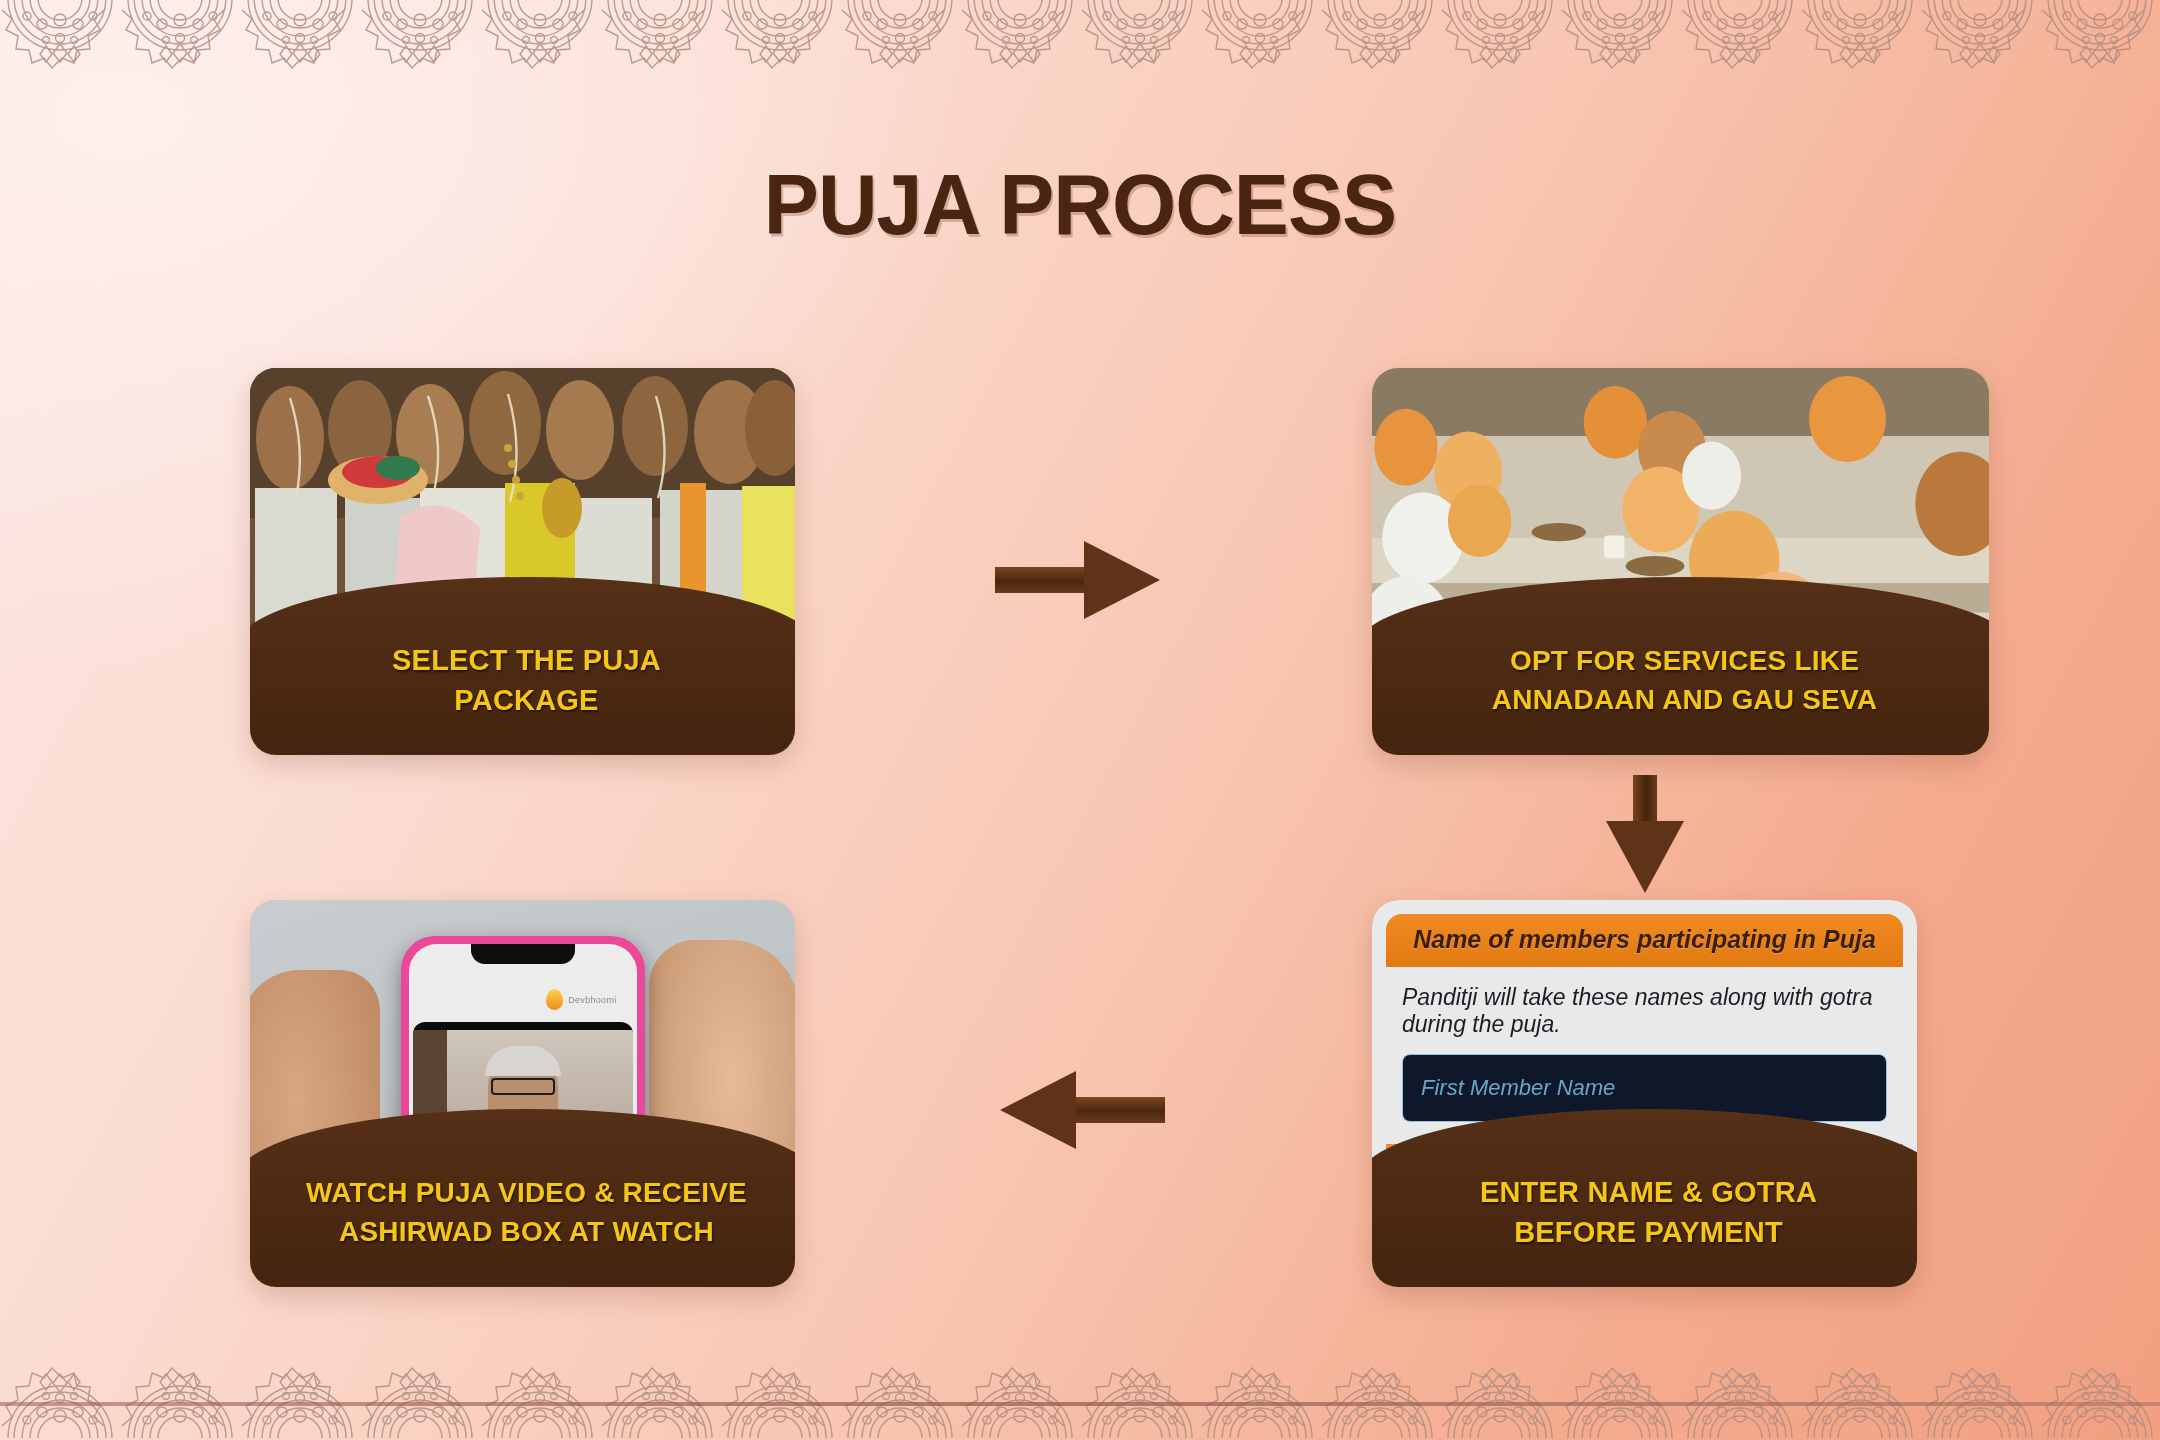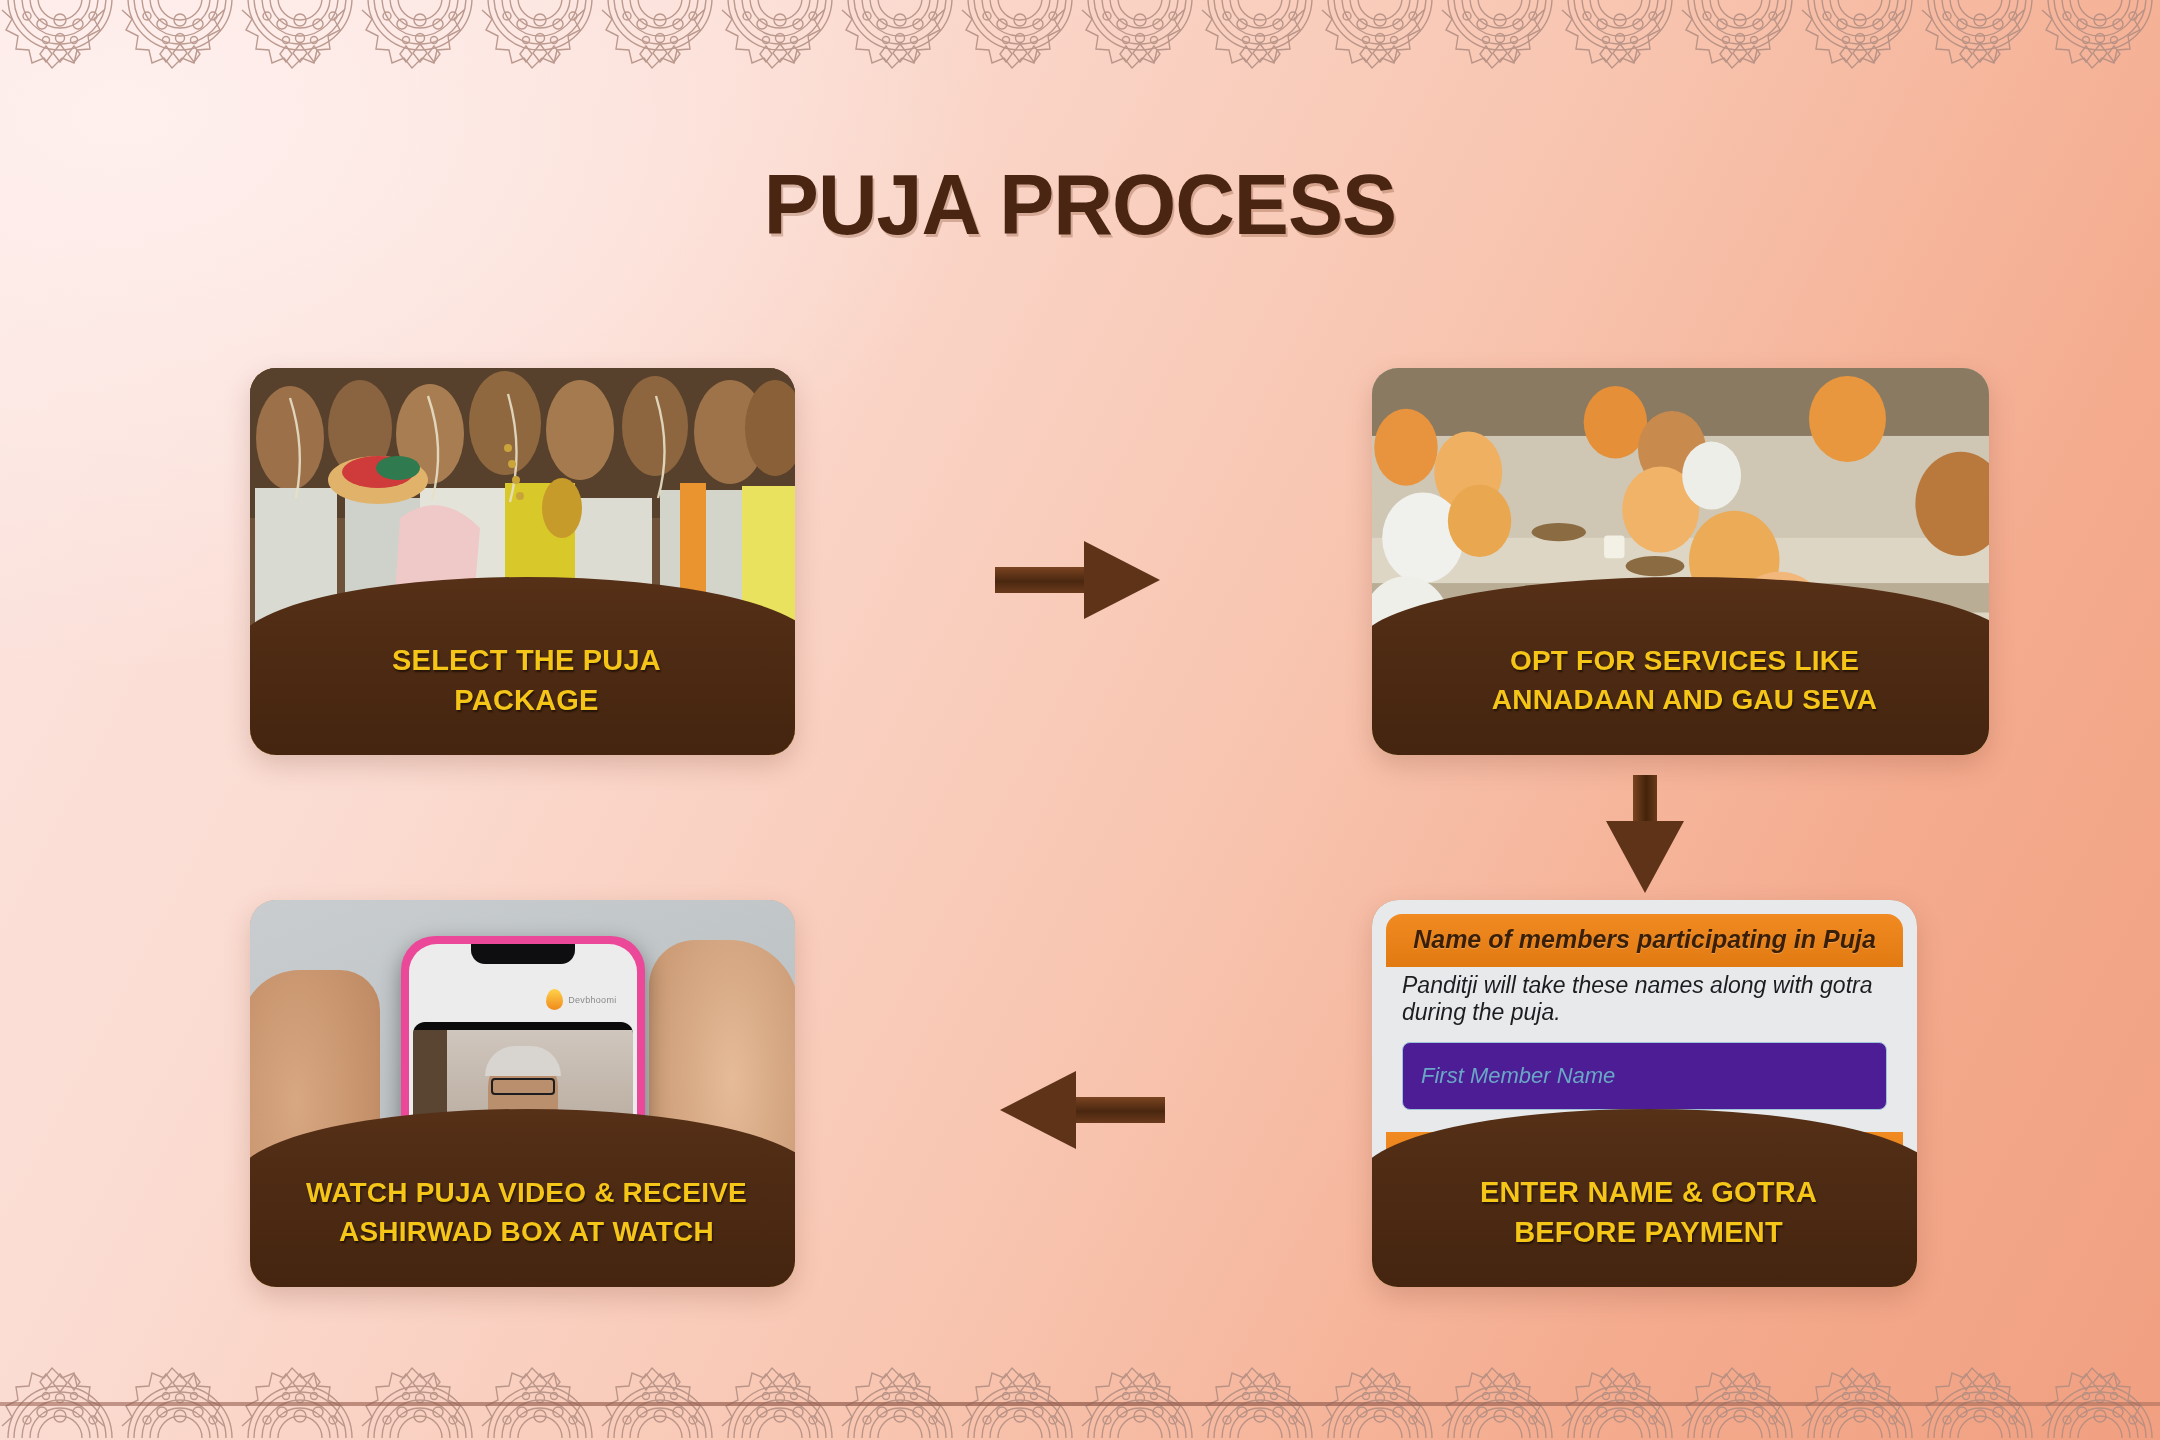"Panditji will take these names" .form-note { padding: 5px 16px 0 16px -> 17px 16px 0 16px }
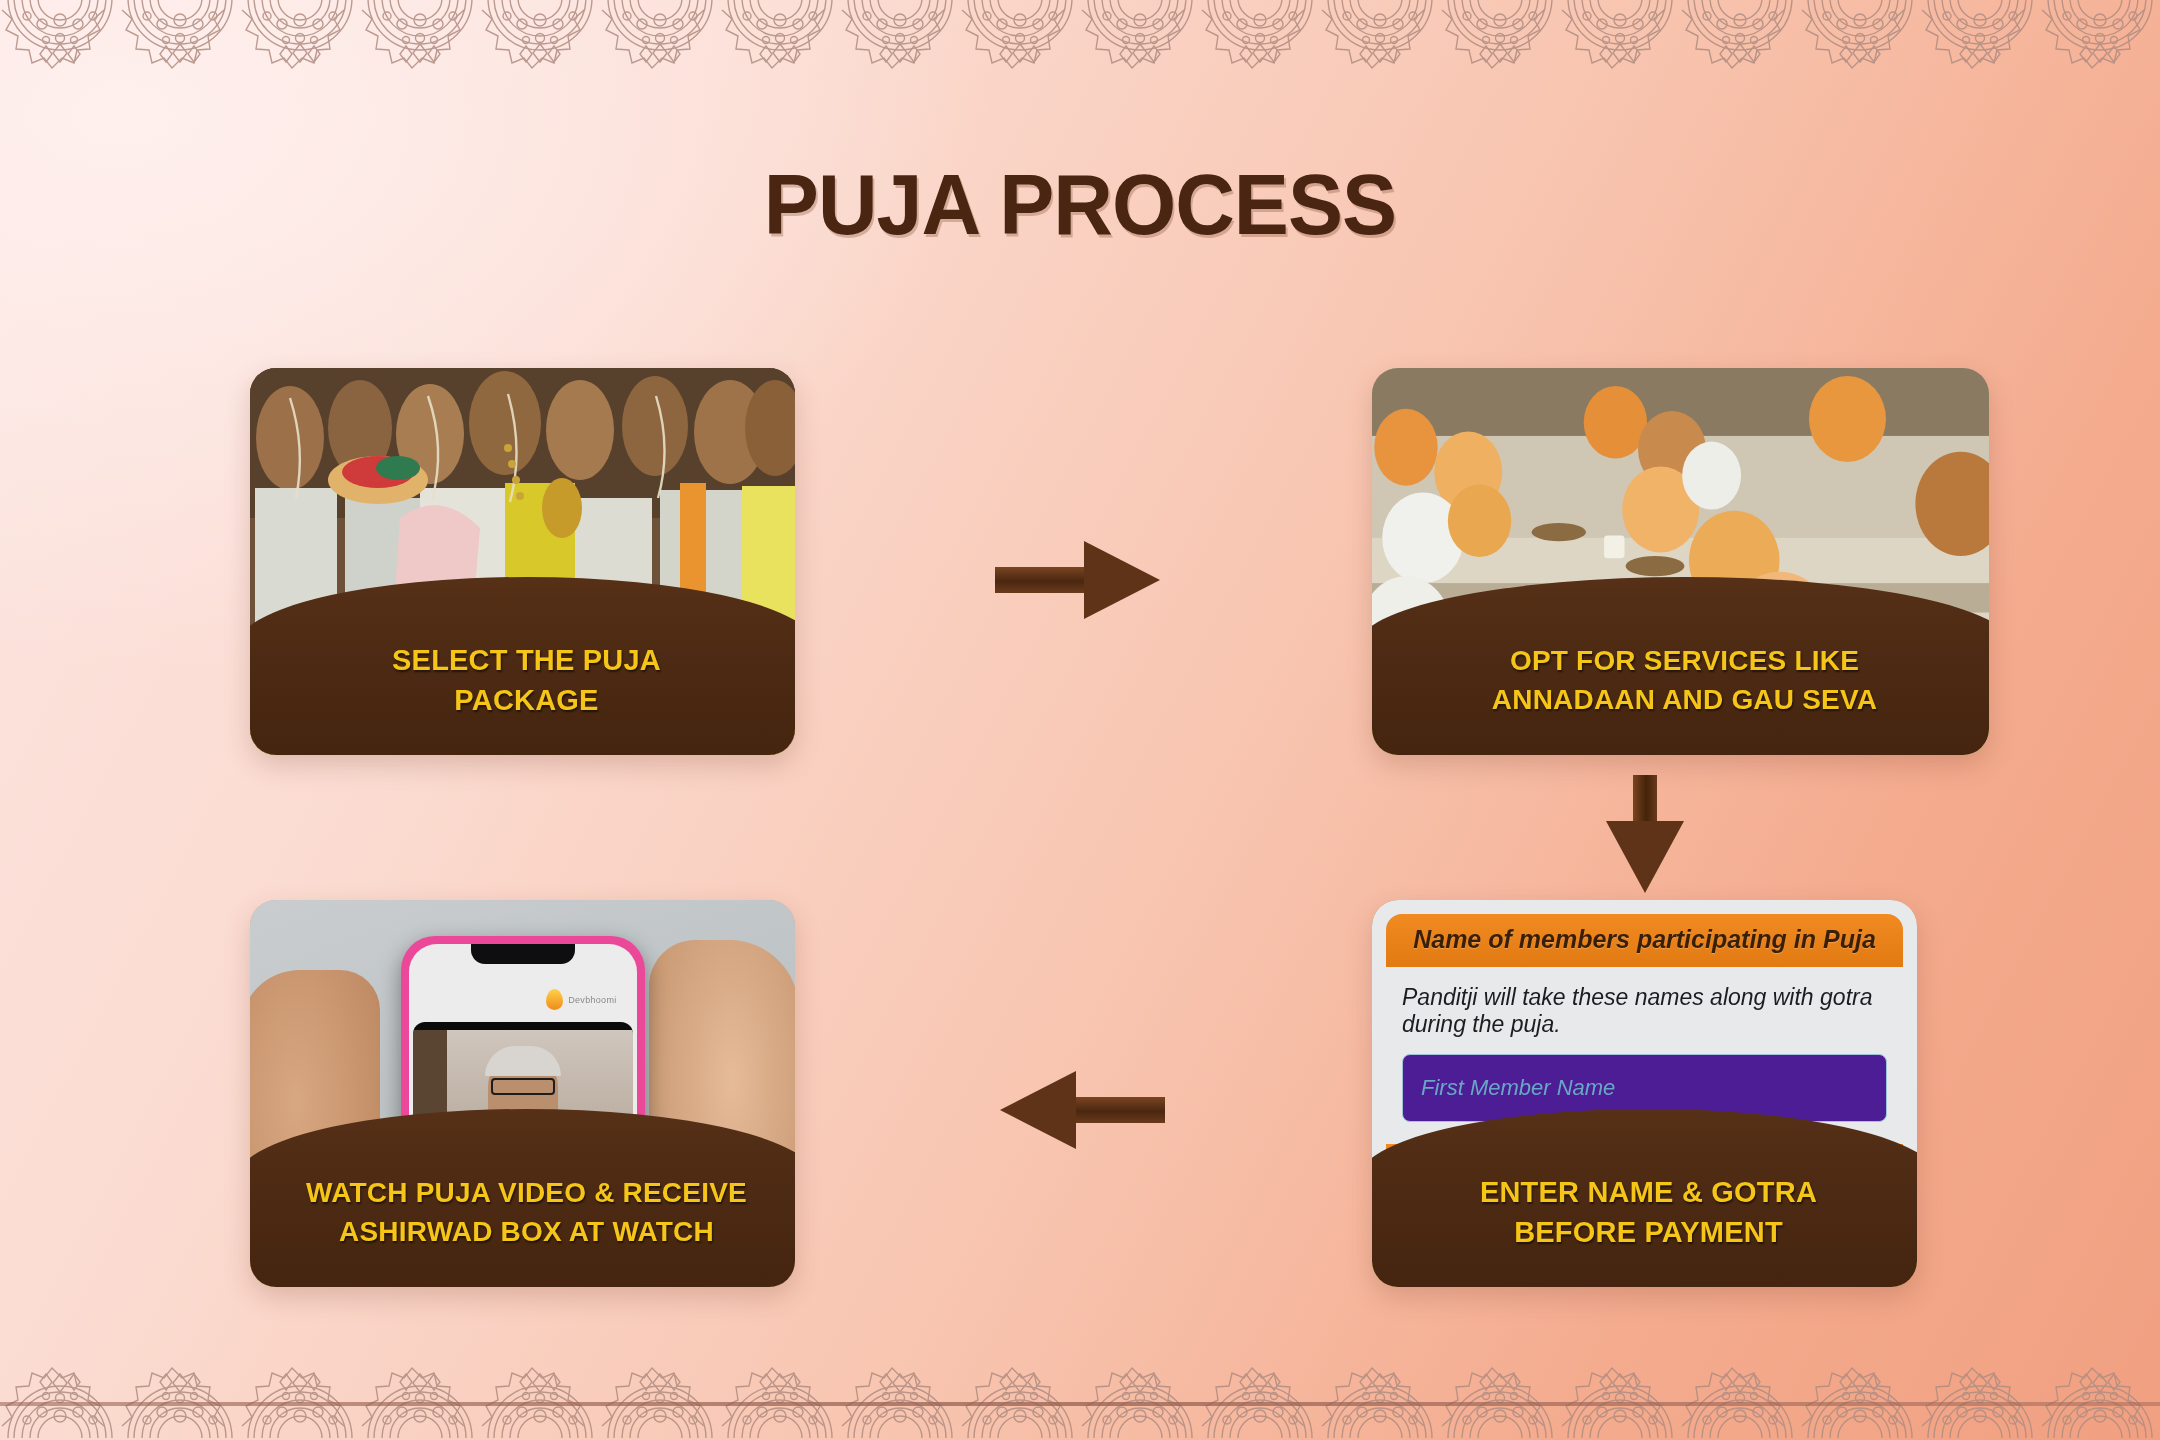"First Member Name" .form-input { background: #4c1d95 -> #0f172a }
